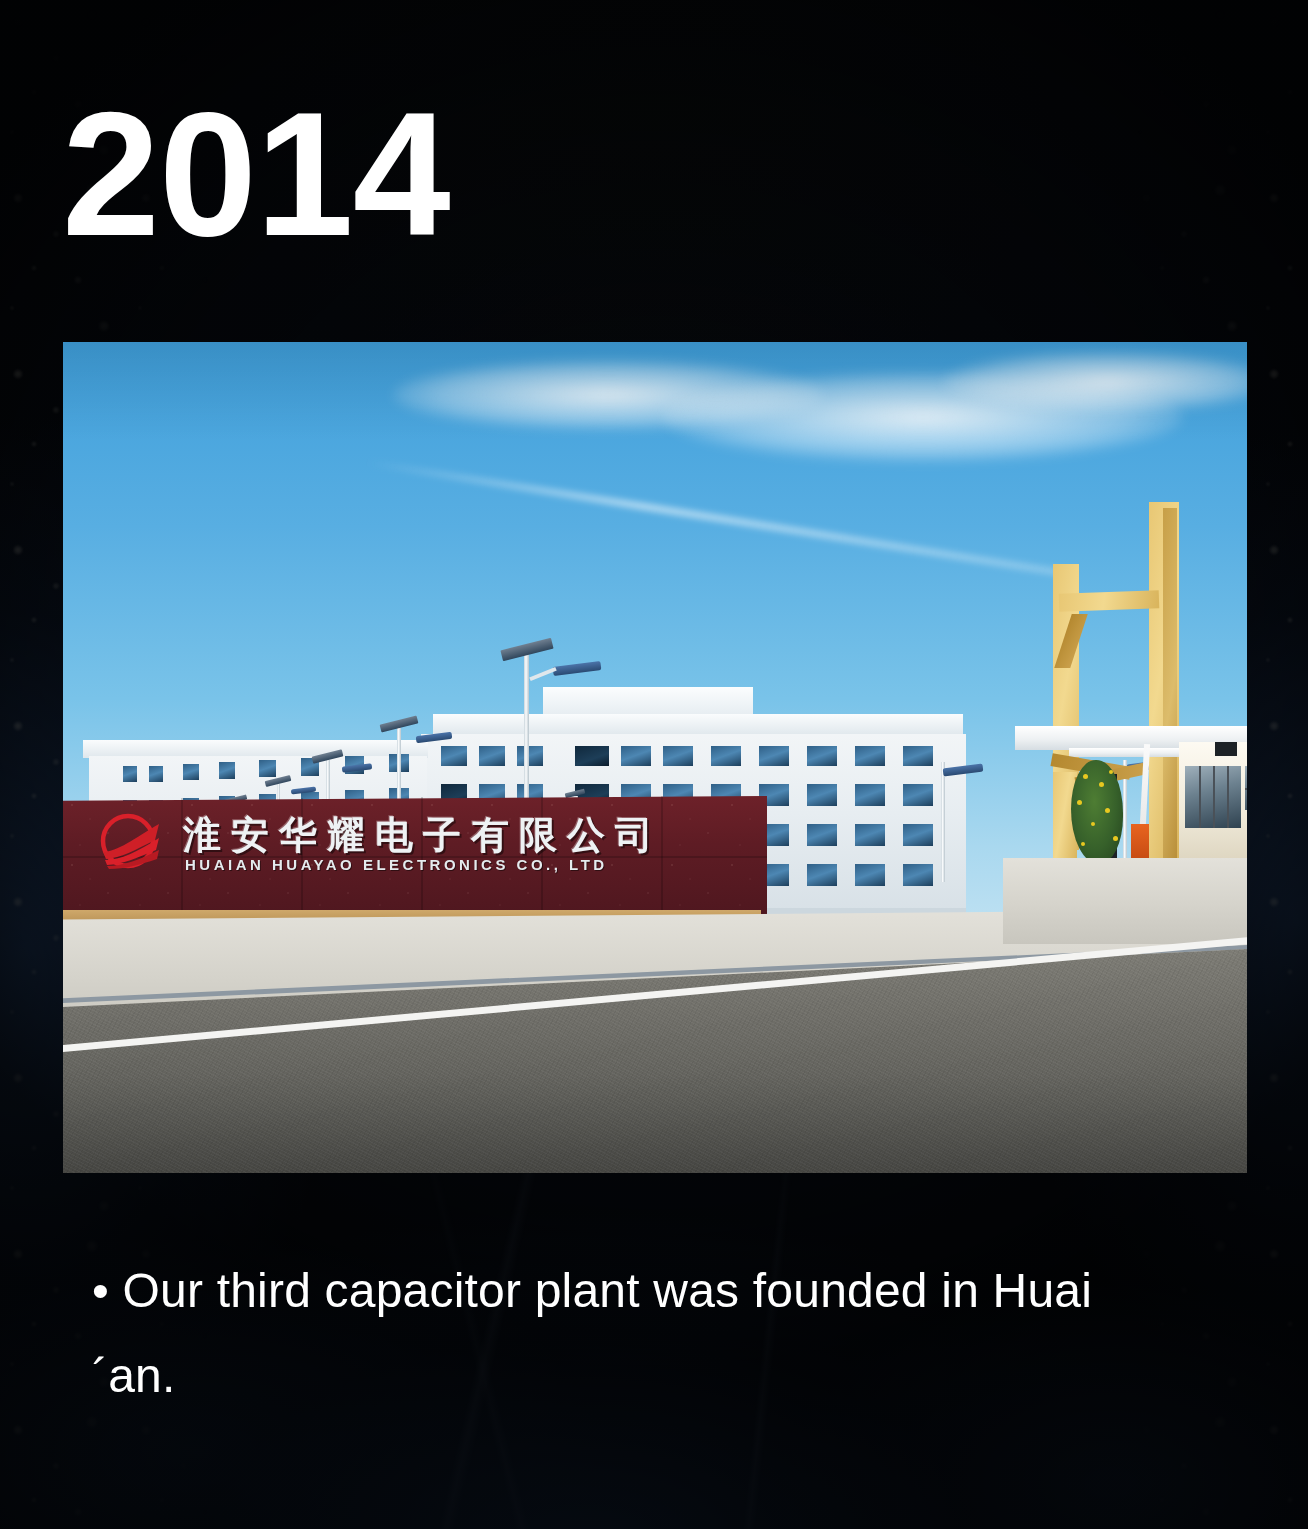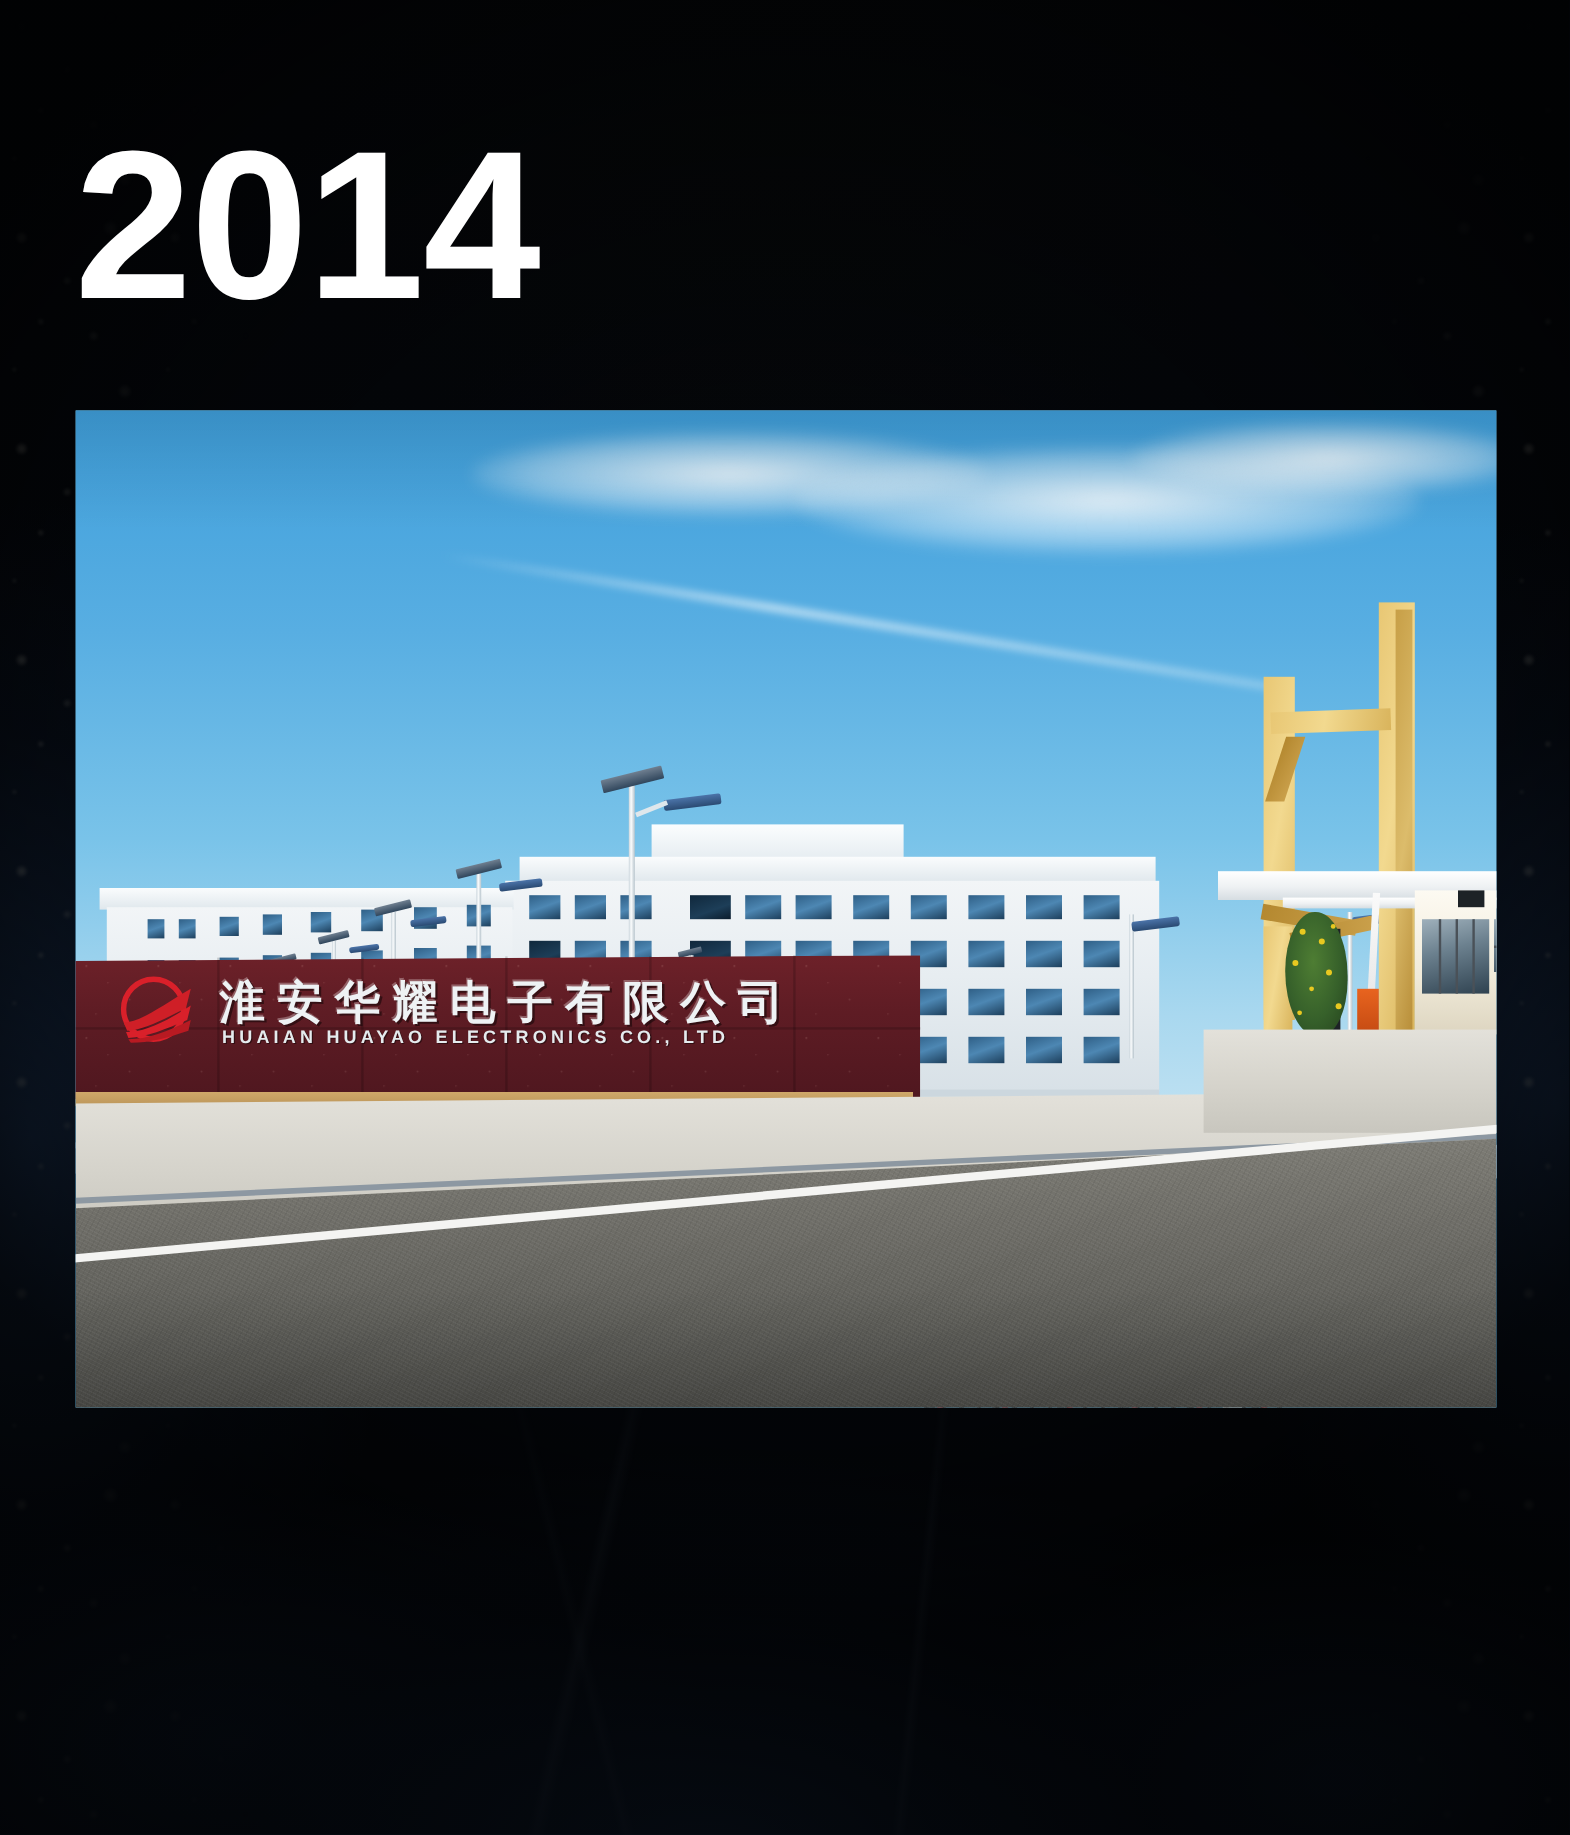"2014" #year { top: 100px -> 86px }
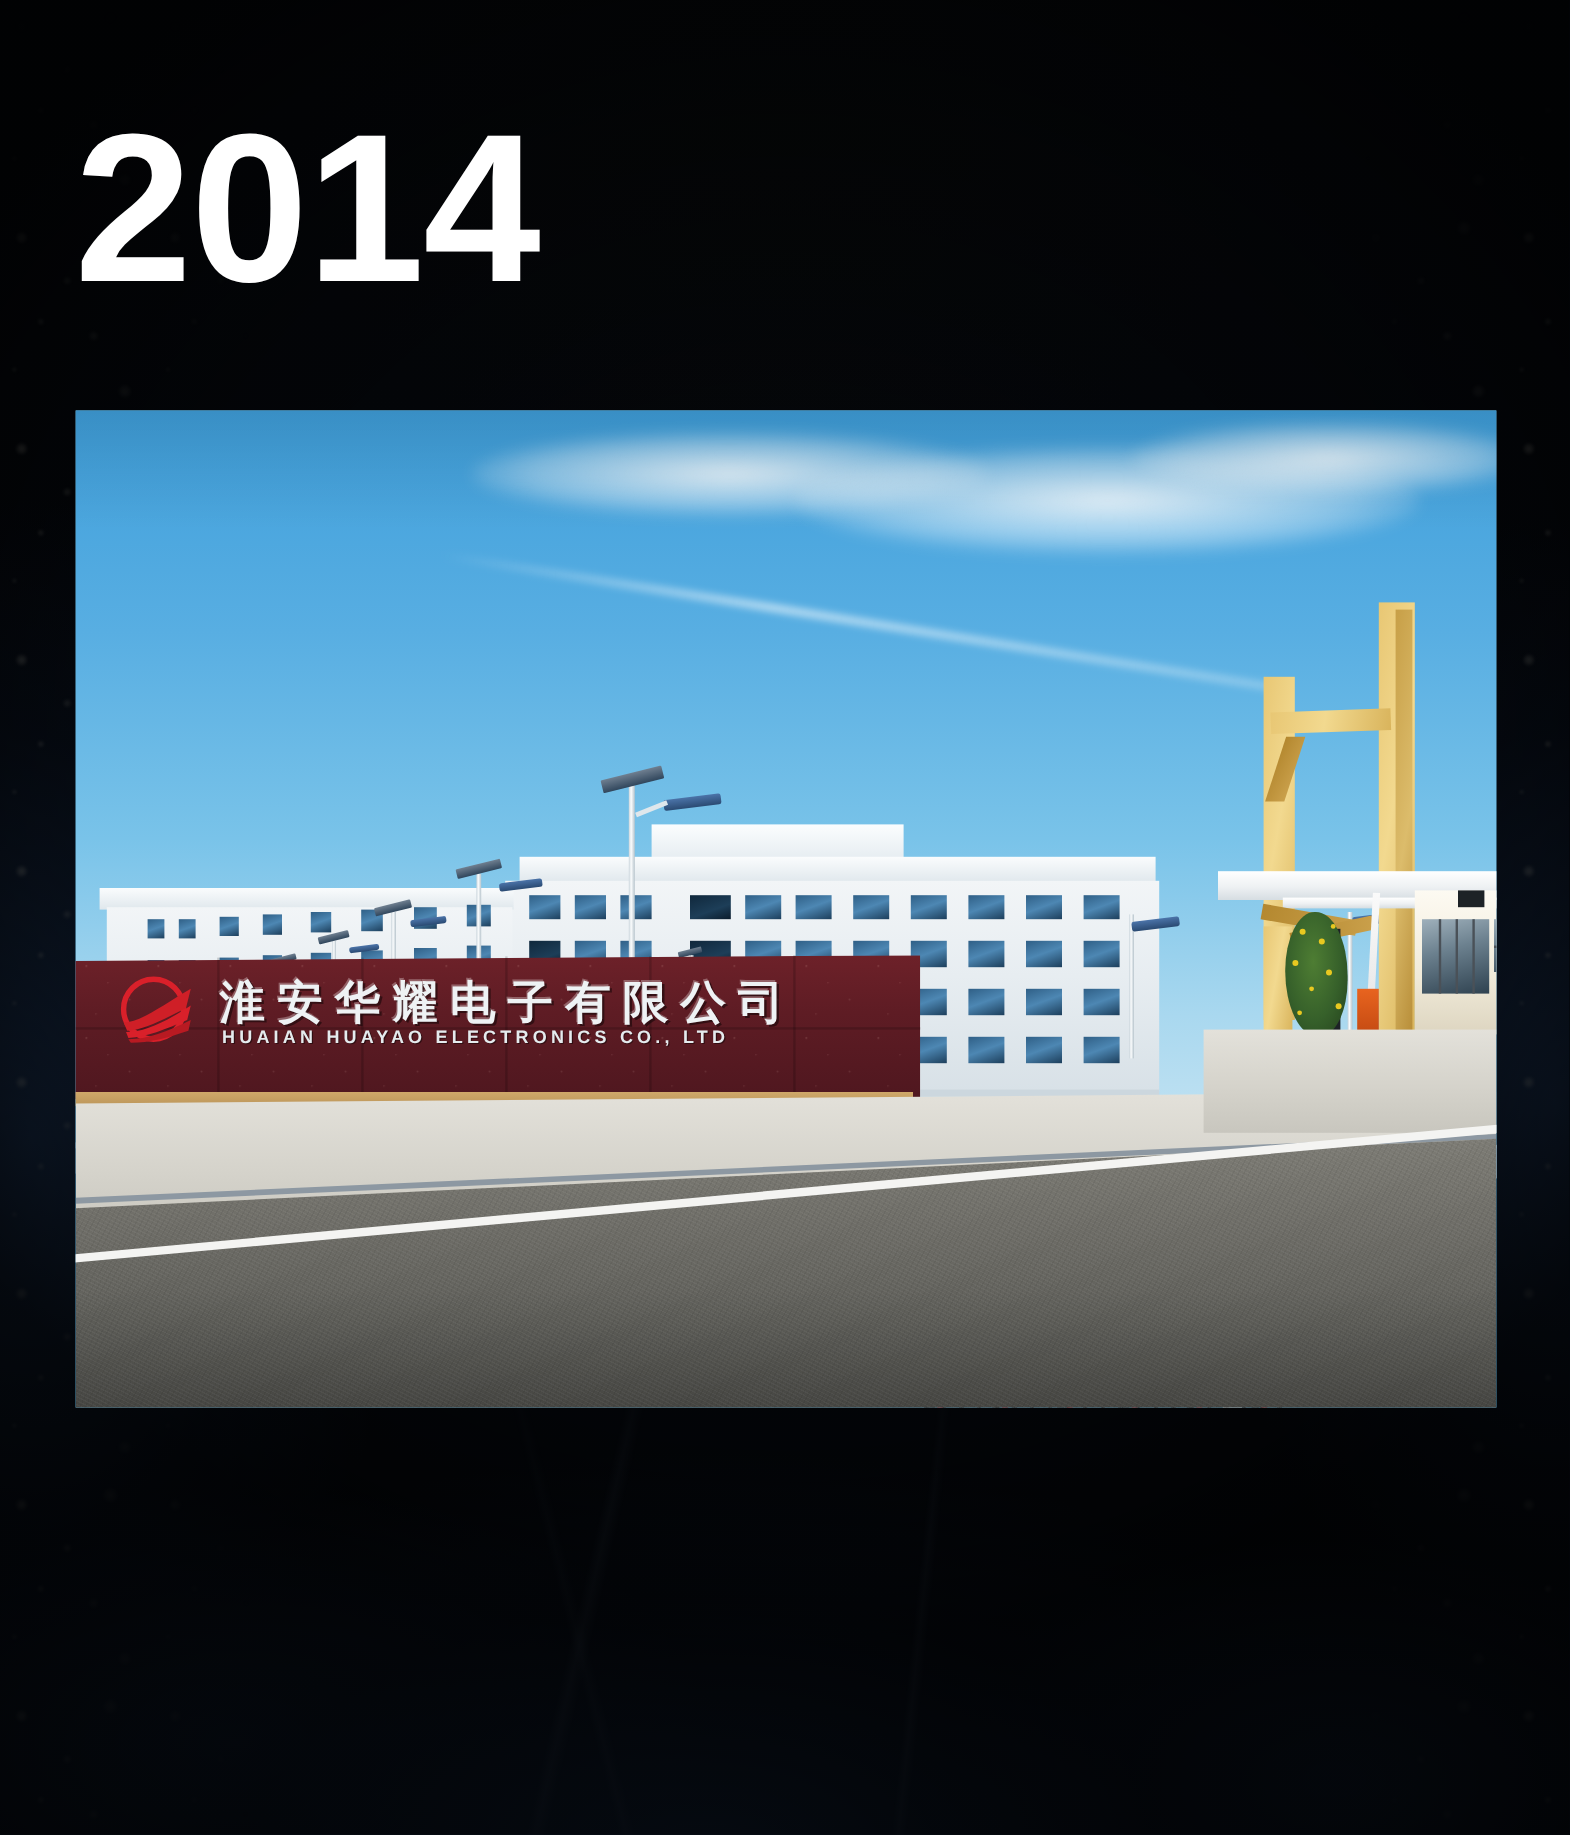"• Our third capacitor plant" div { html: none -> <div>• Our third capacitor plant was founded in Huai´an.</div> }
